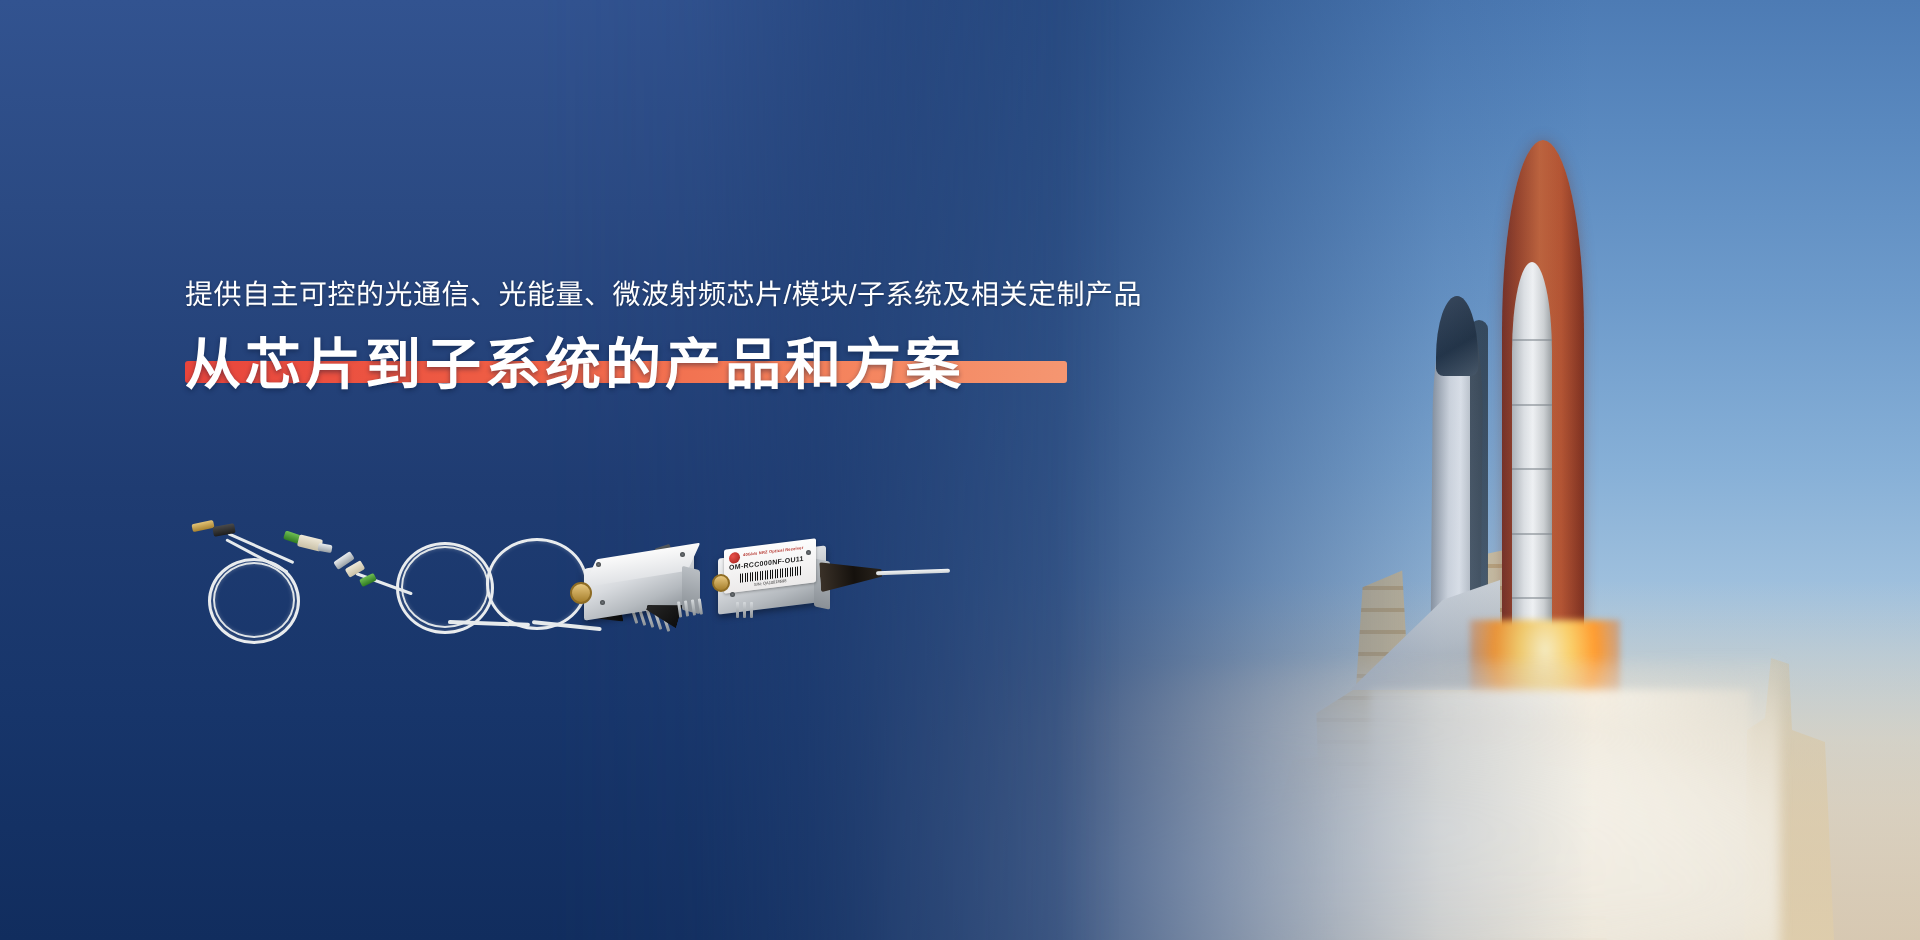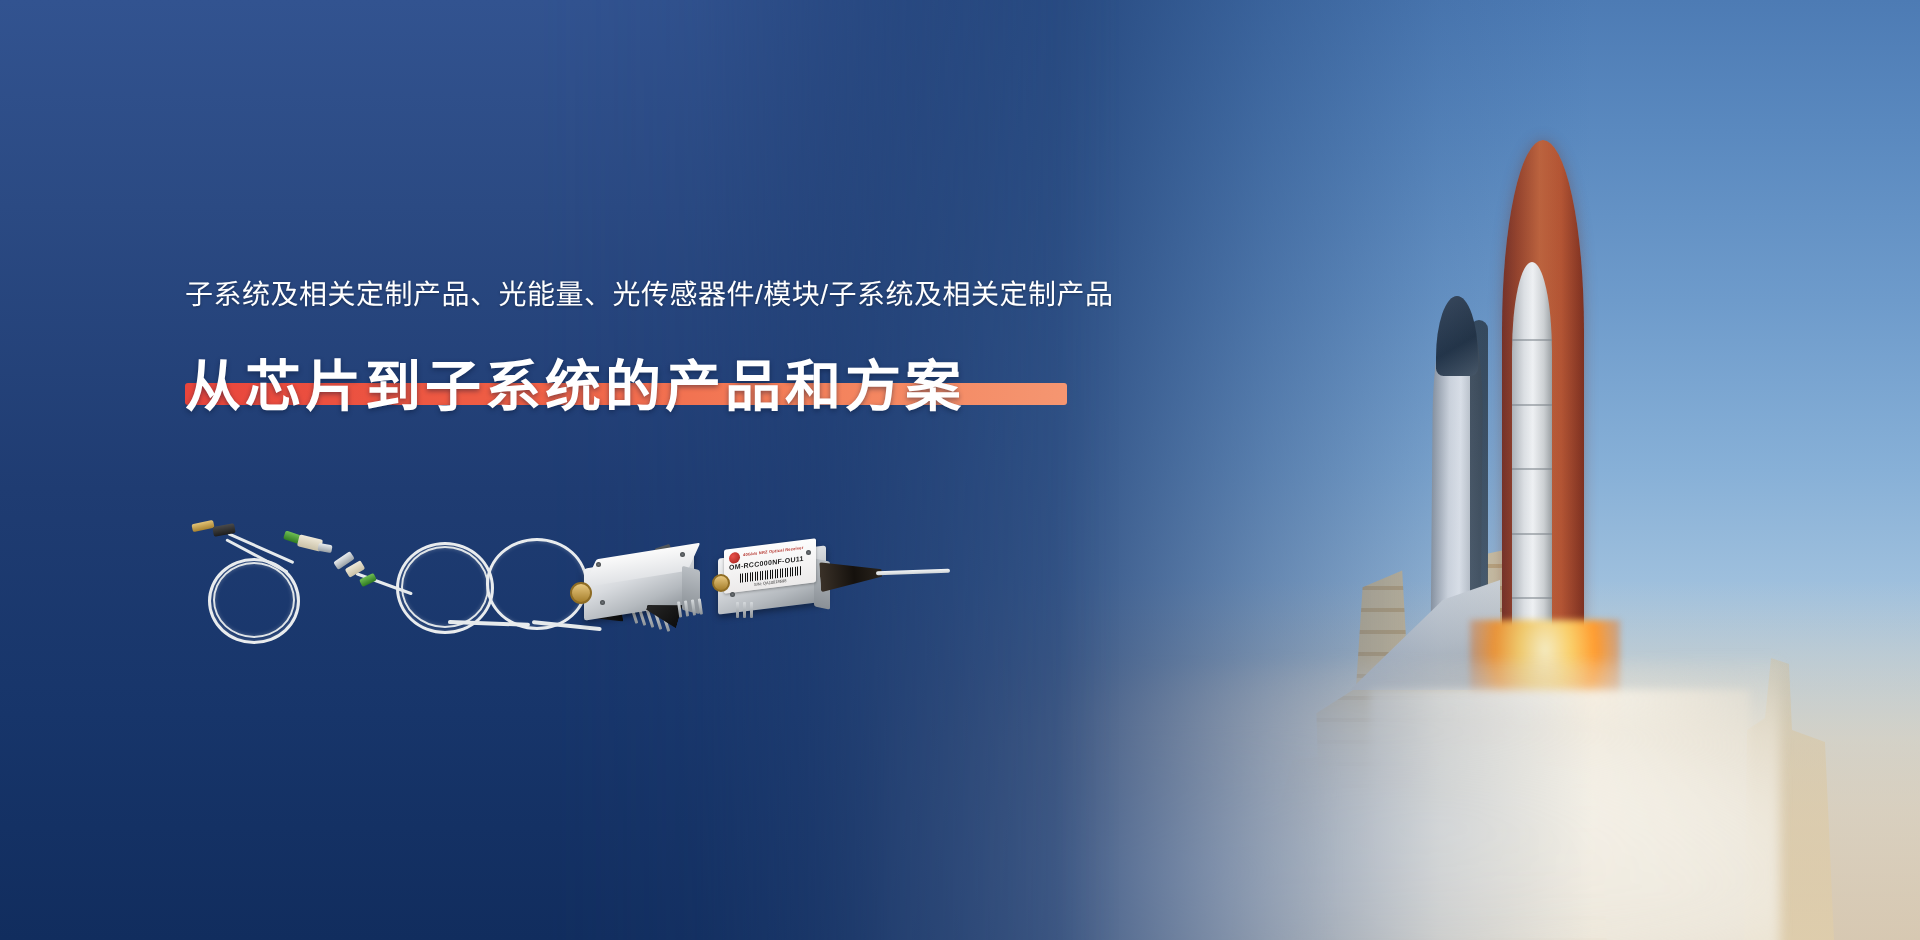"子系统及相关定制产品、光能量、光传感器件/模块/子系统及相关定制产品" div.sub-line { text: 子系统及相关定制产品、光能量、光传感器件/ -> 提供自主可控的光通信、光能量、微波射频芯片/ }
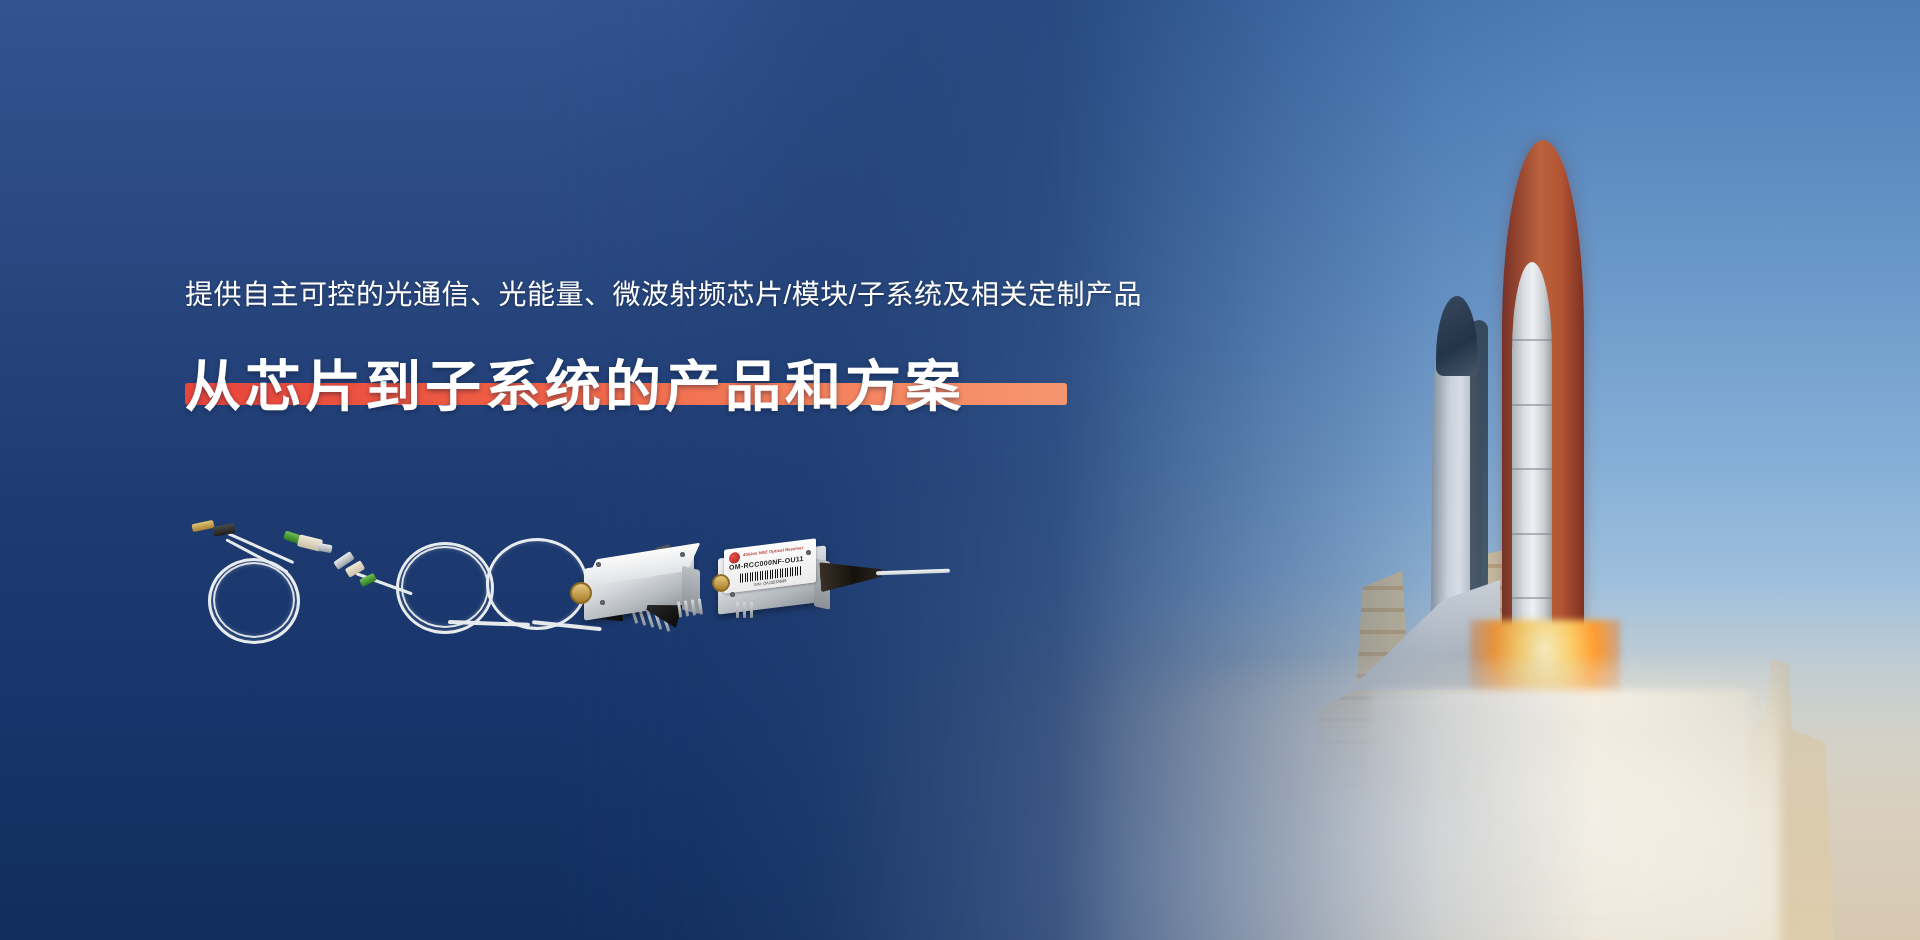"从芯片到子系统的产品和方案" .headline-wrap { margin-top: 39px -> 17px }
